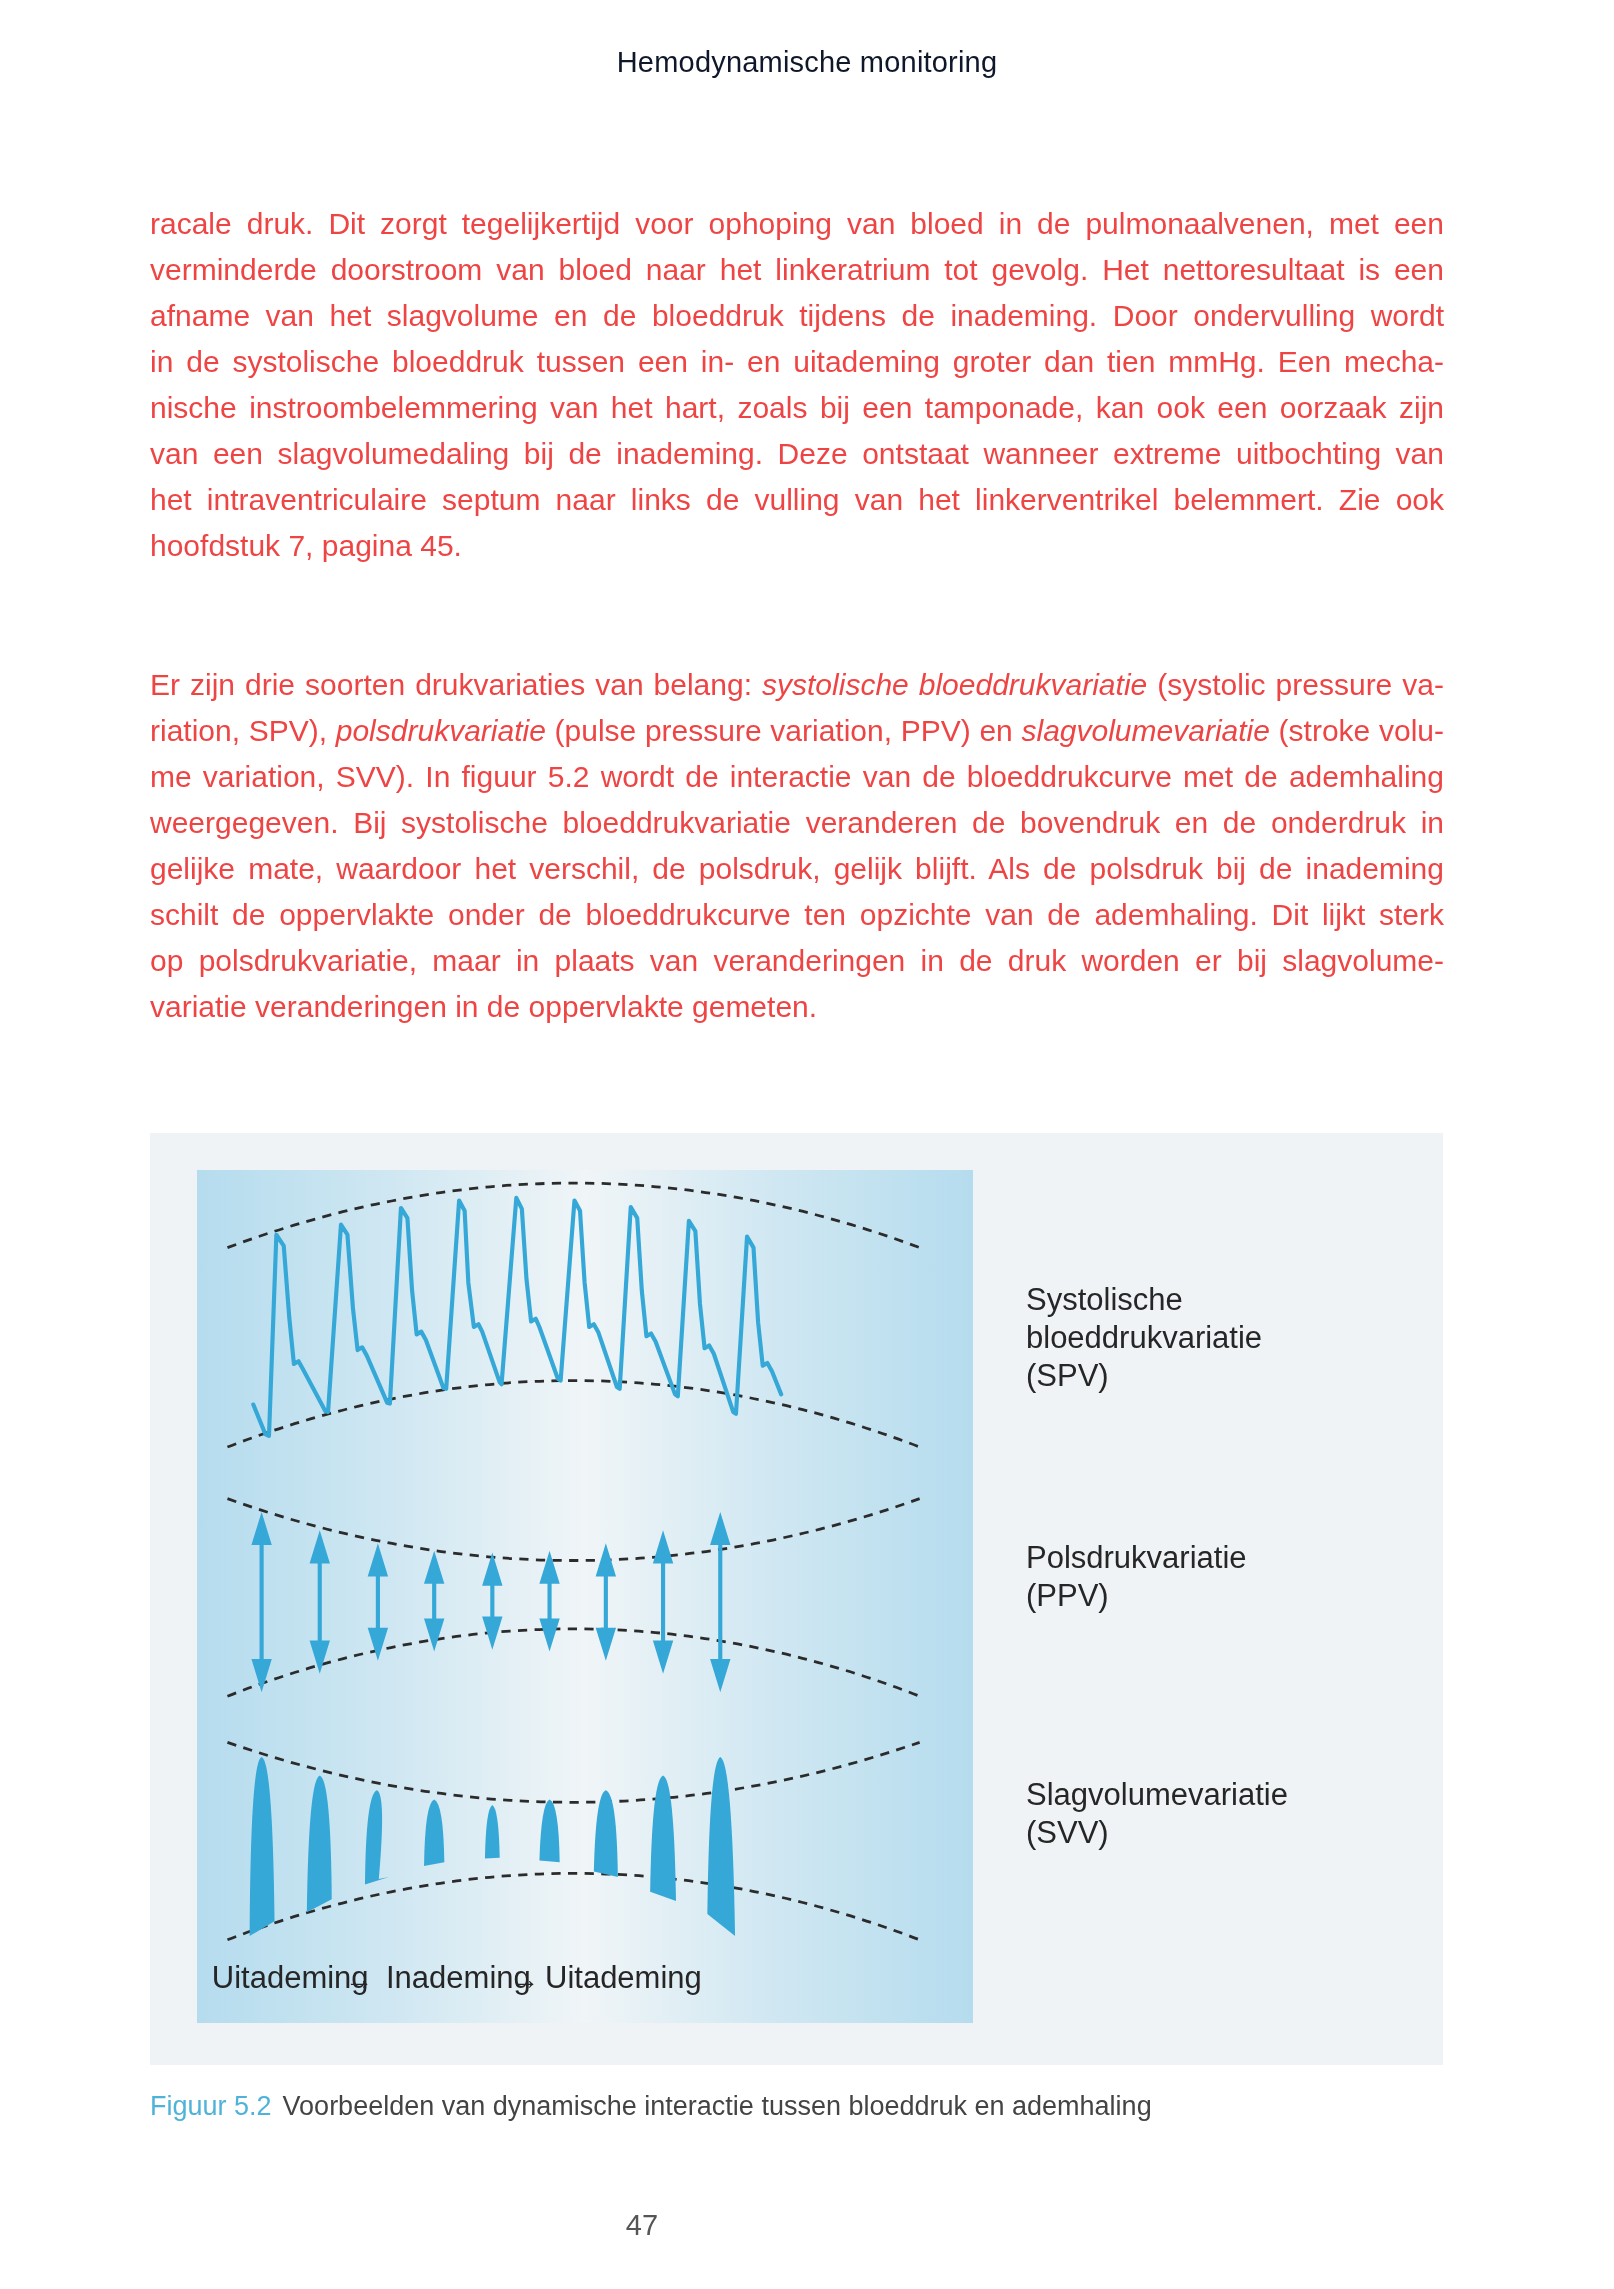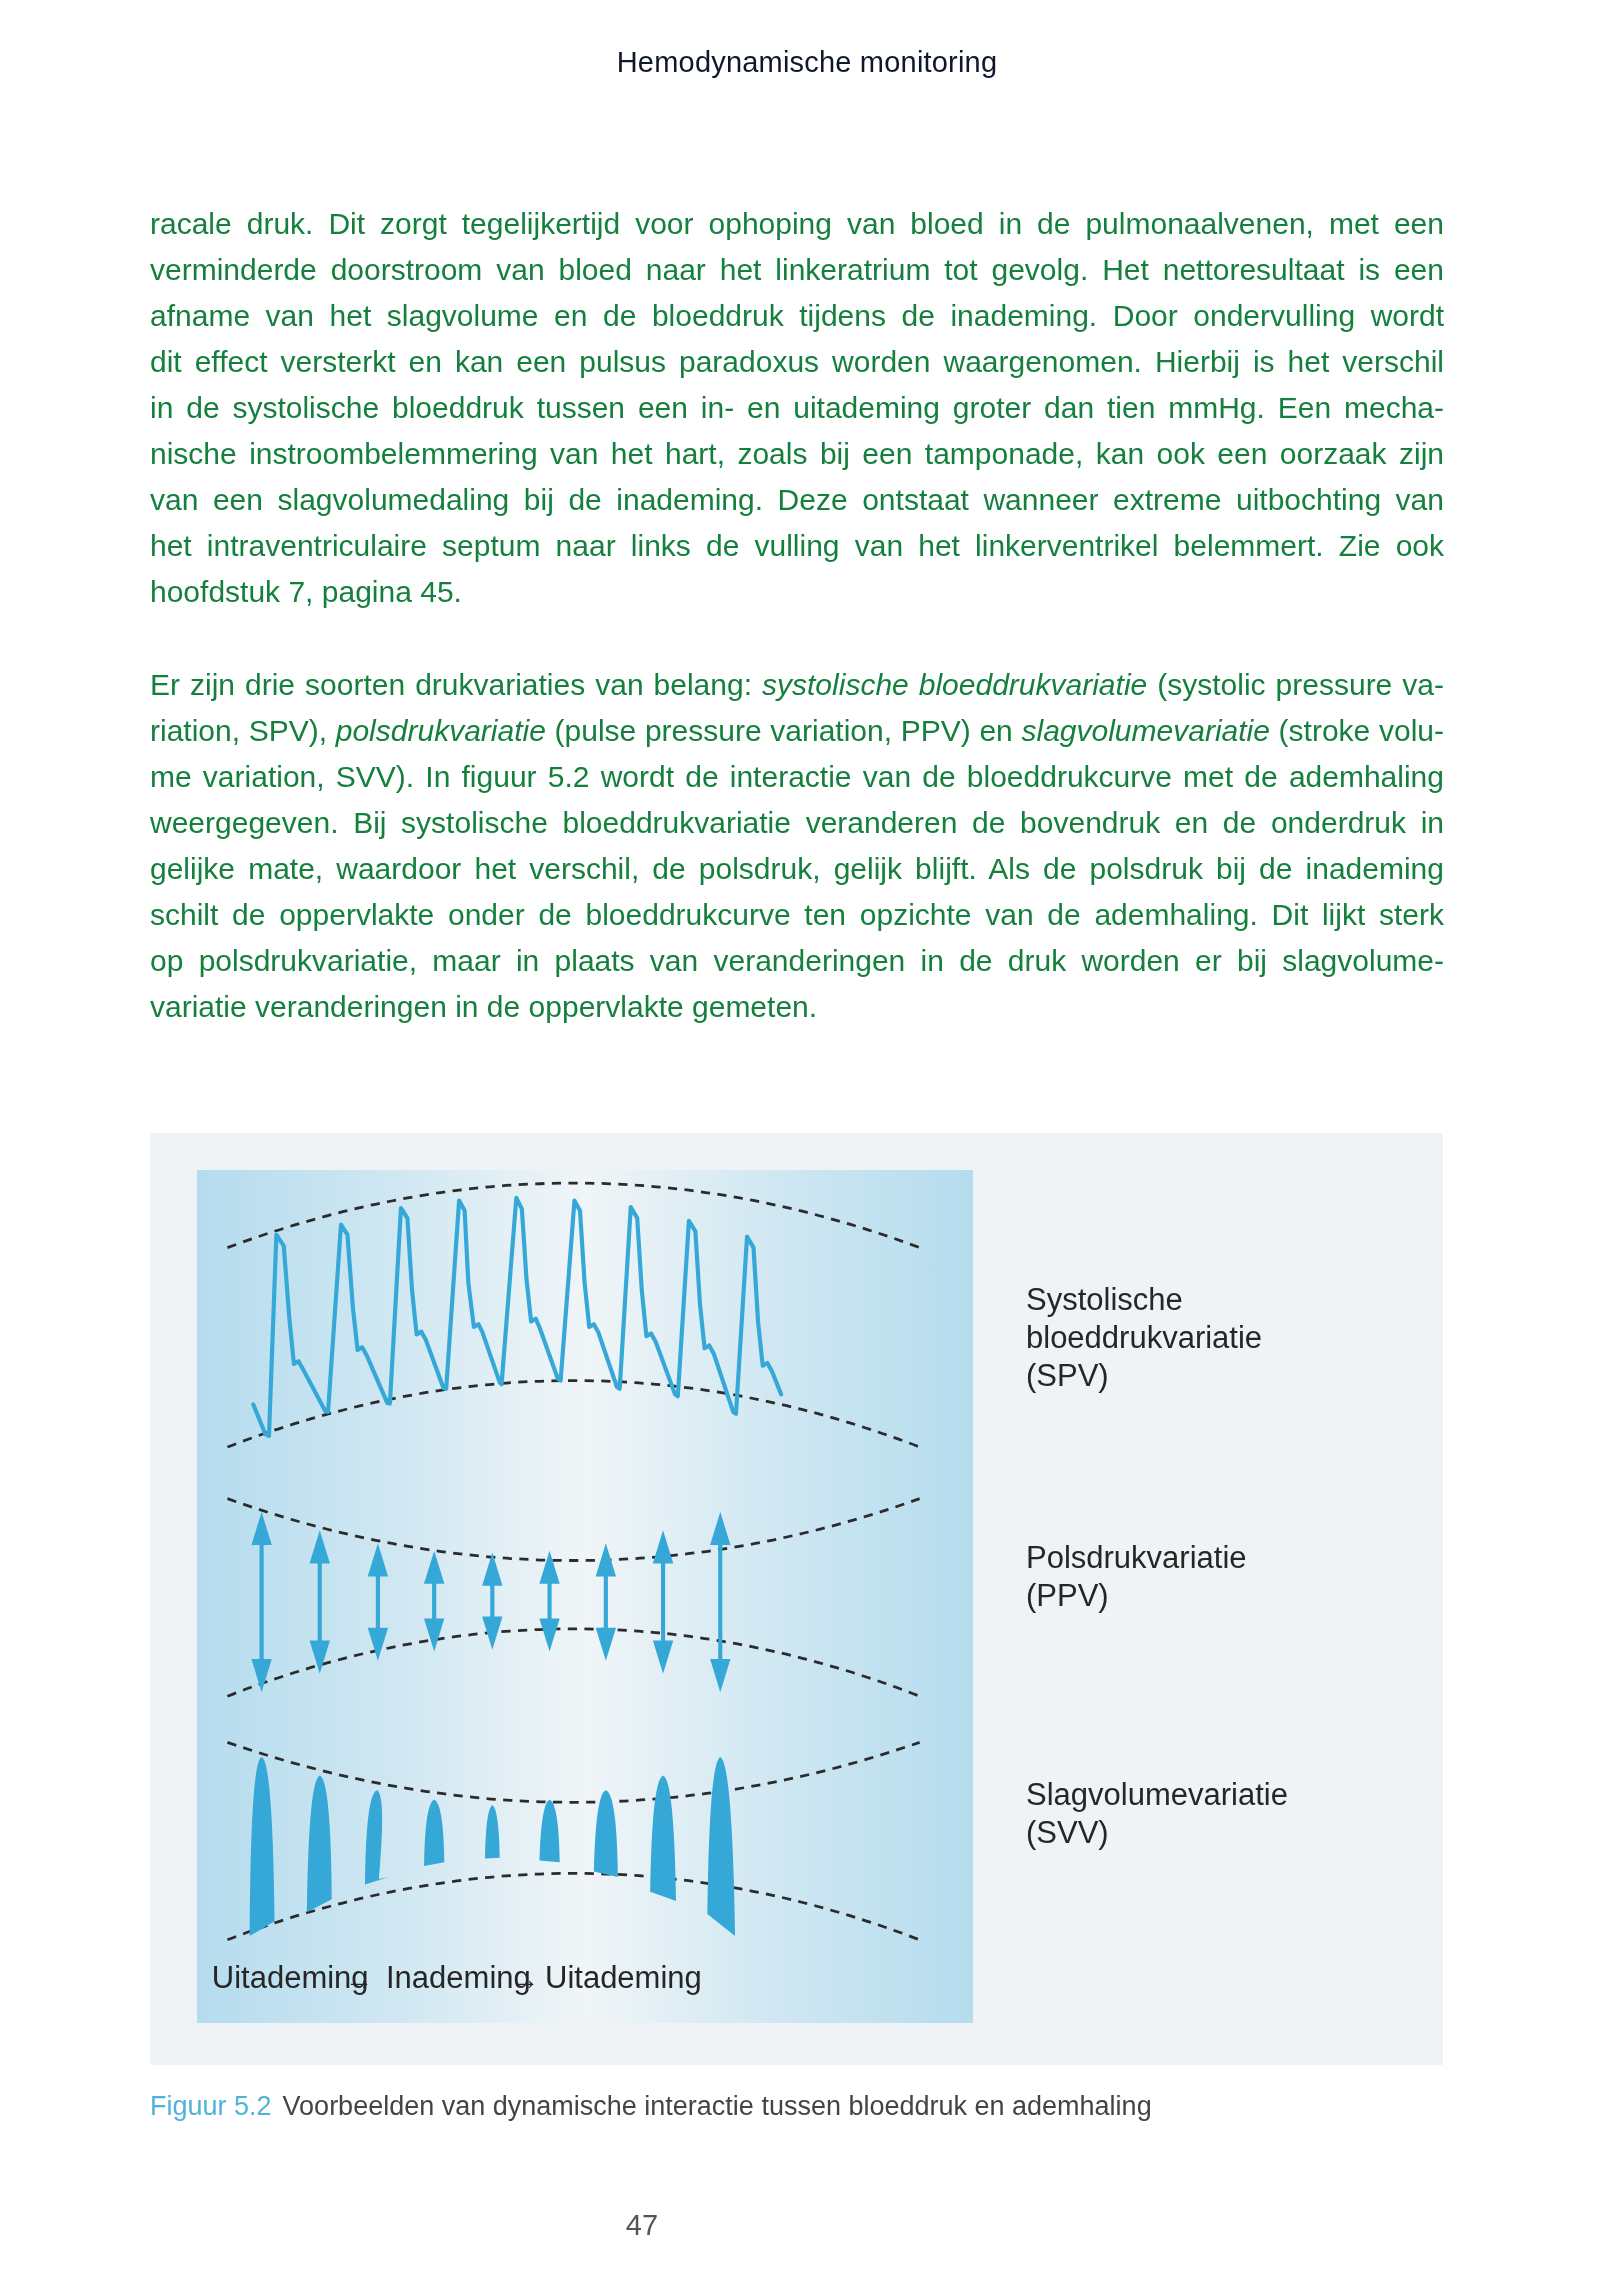"racale druk. Dit zorgt tegelijkertijd" .body-text { color: #15803d -> #ef4444 }
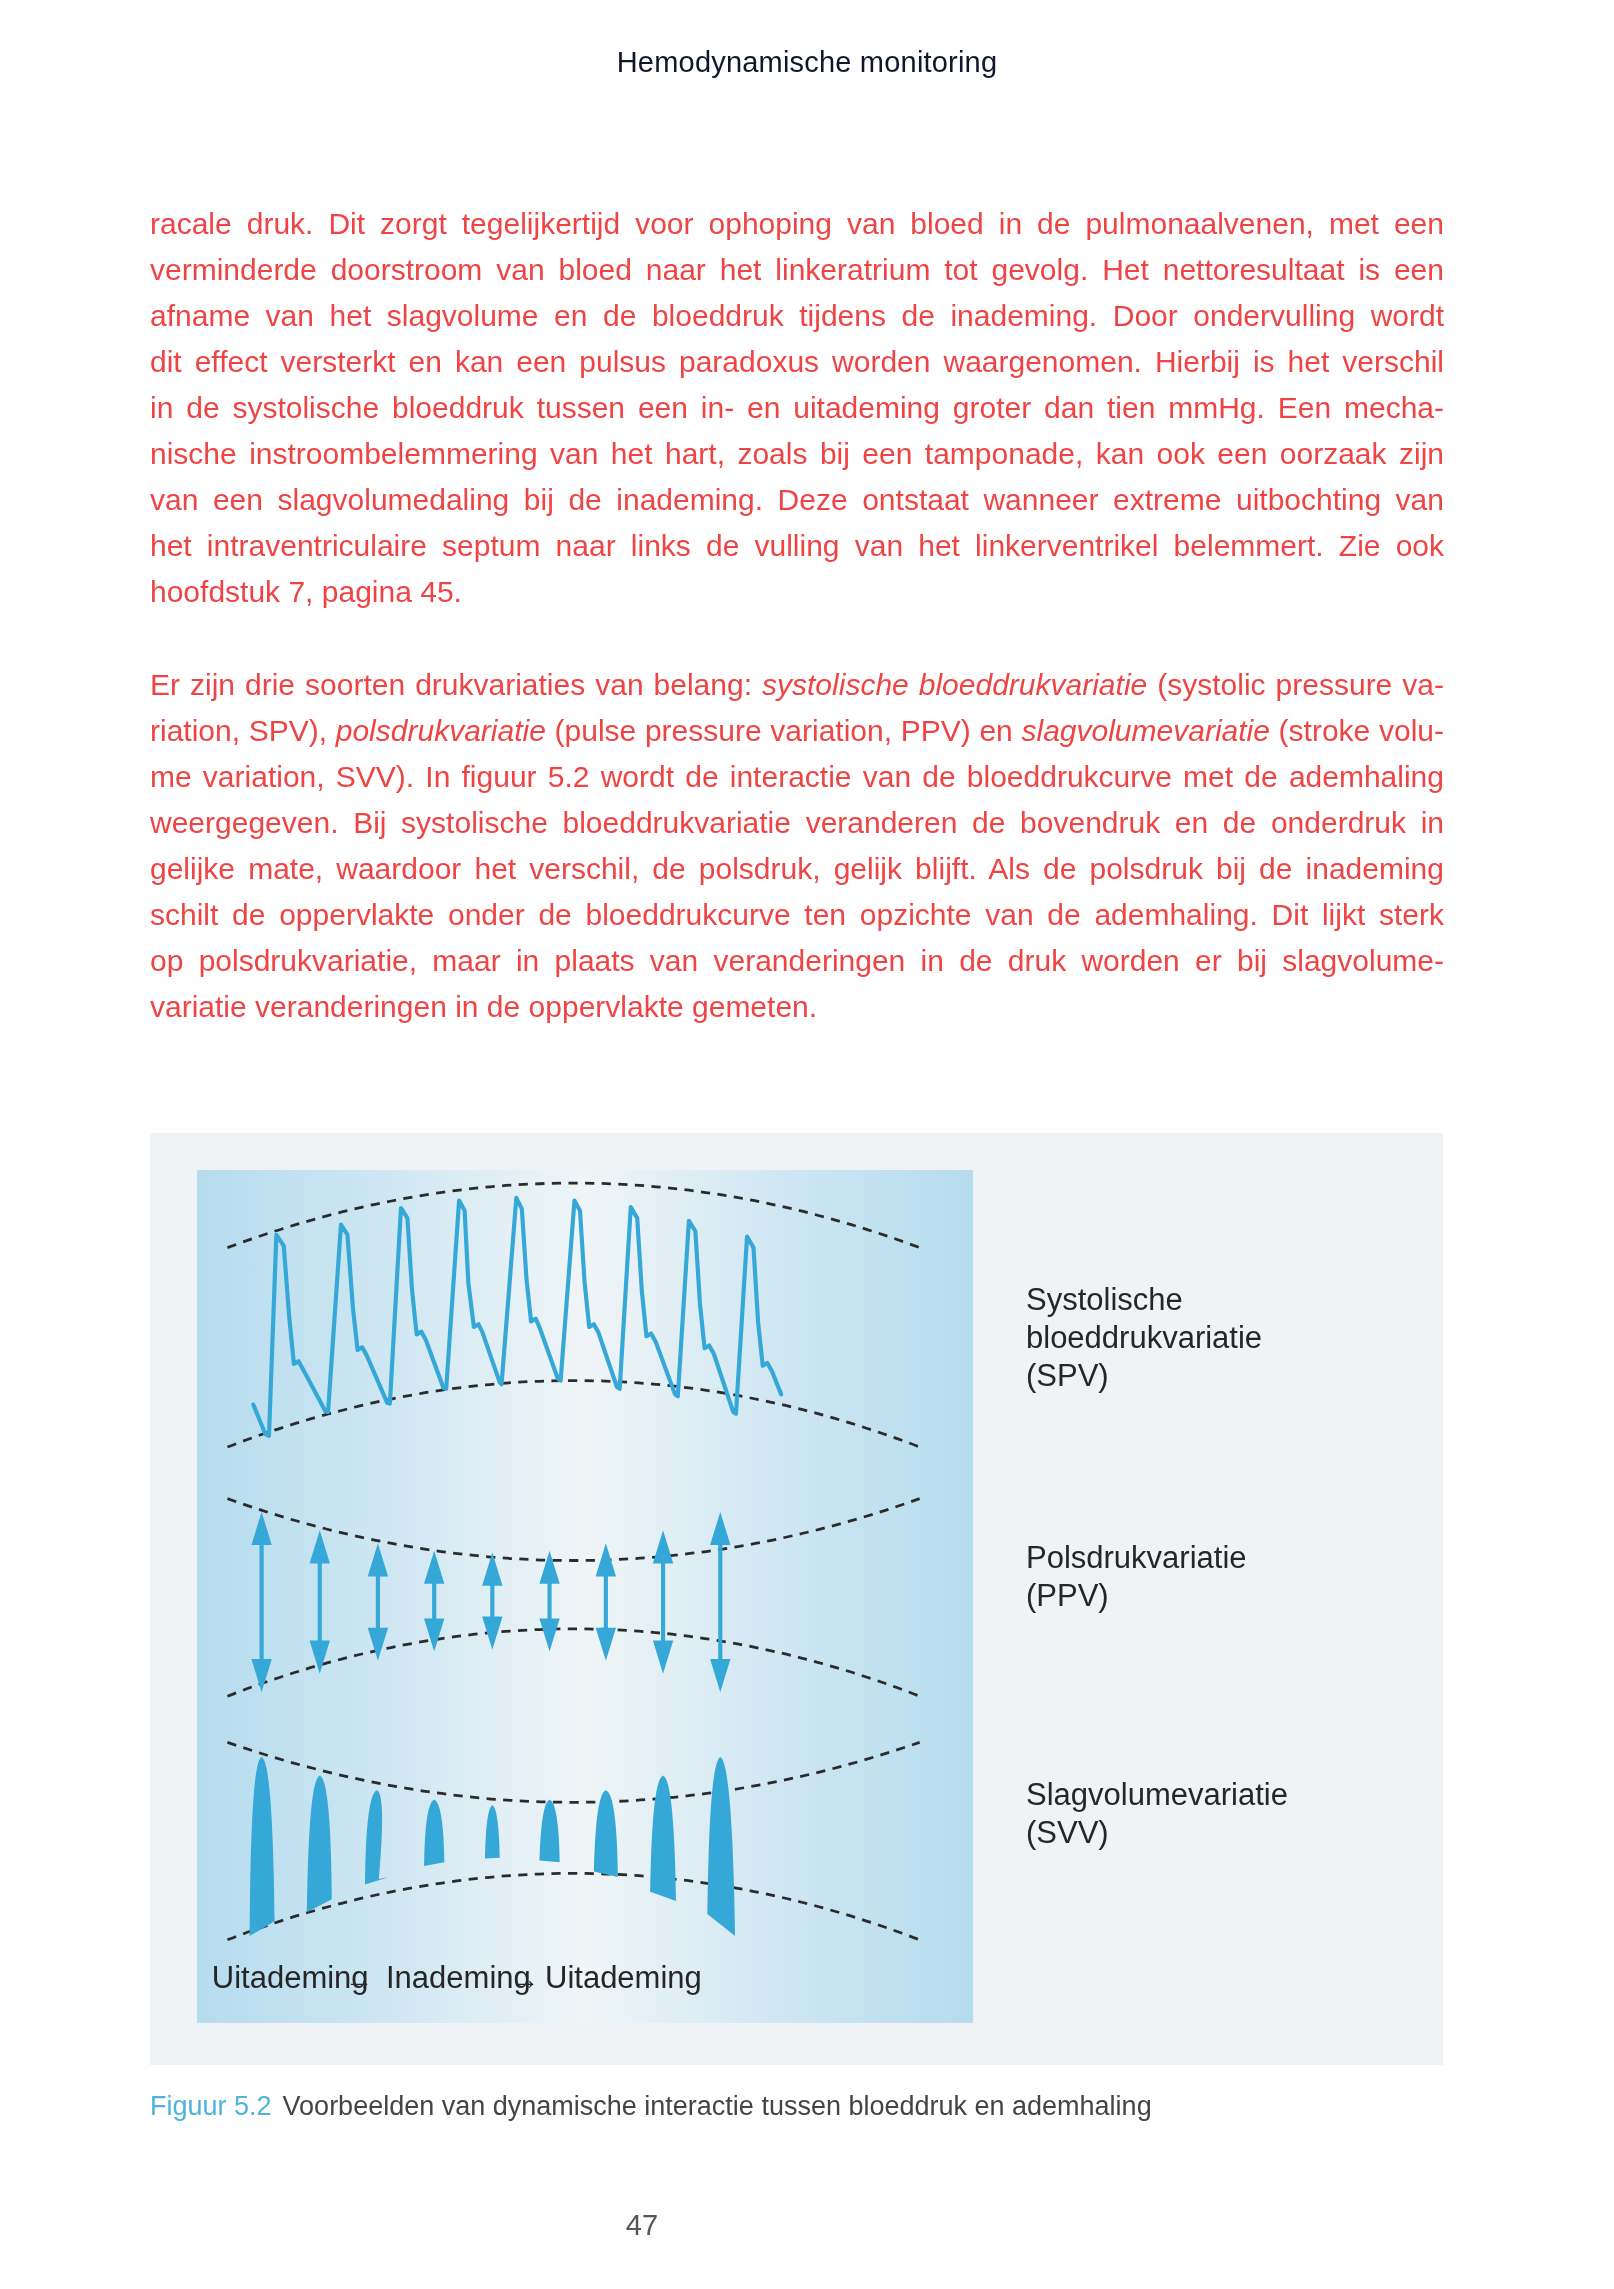"dit effect versterkt en kan" span.line { html: <span>dit effect versterkt en kan een pulsus paradoxus worden waargenomen. Hierbij is het verschil</span> -> none }
